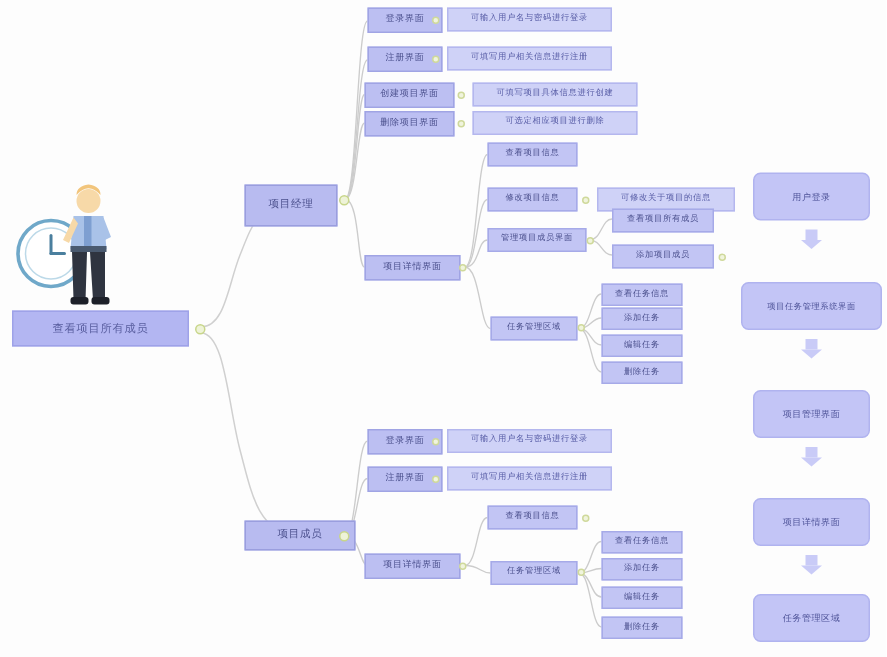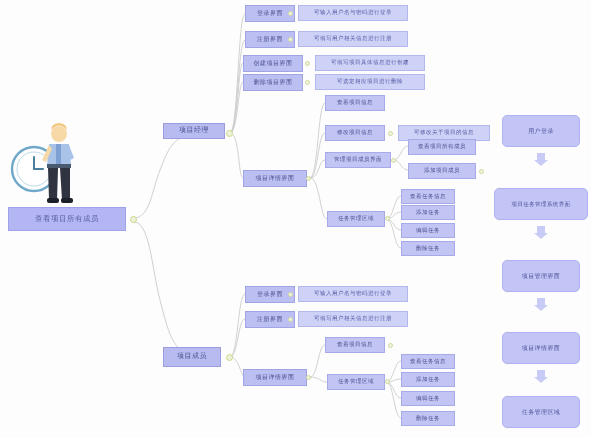"项目经理" div.node { height: 16px -> 28px }
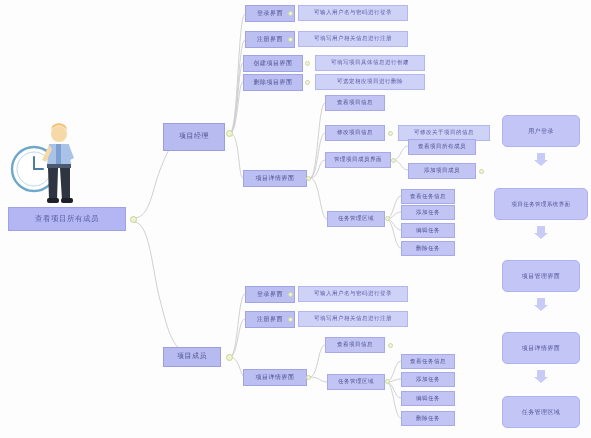"项目成员" div.node { width: 58px -> 74px }
